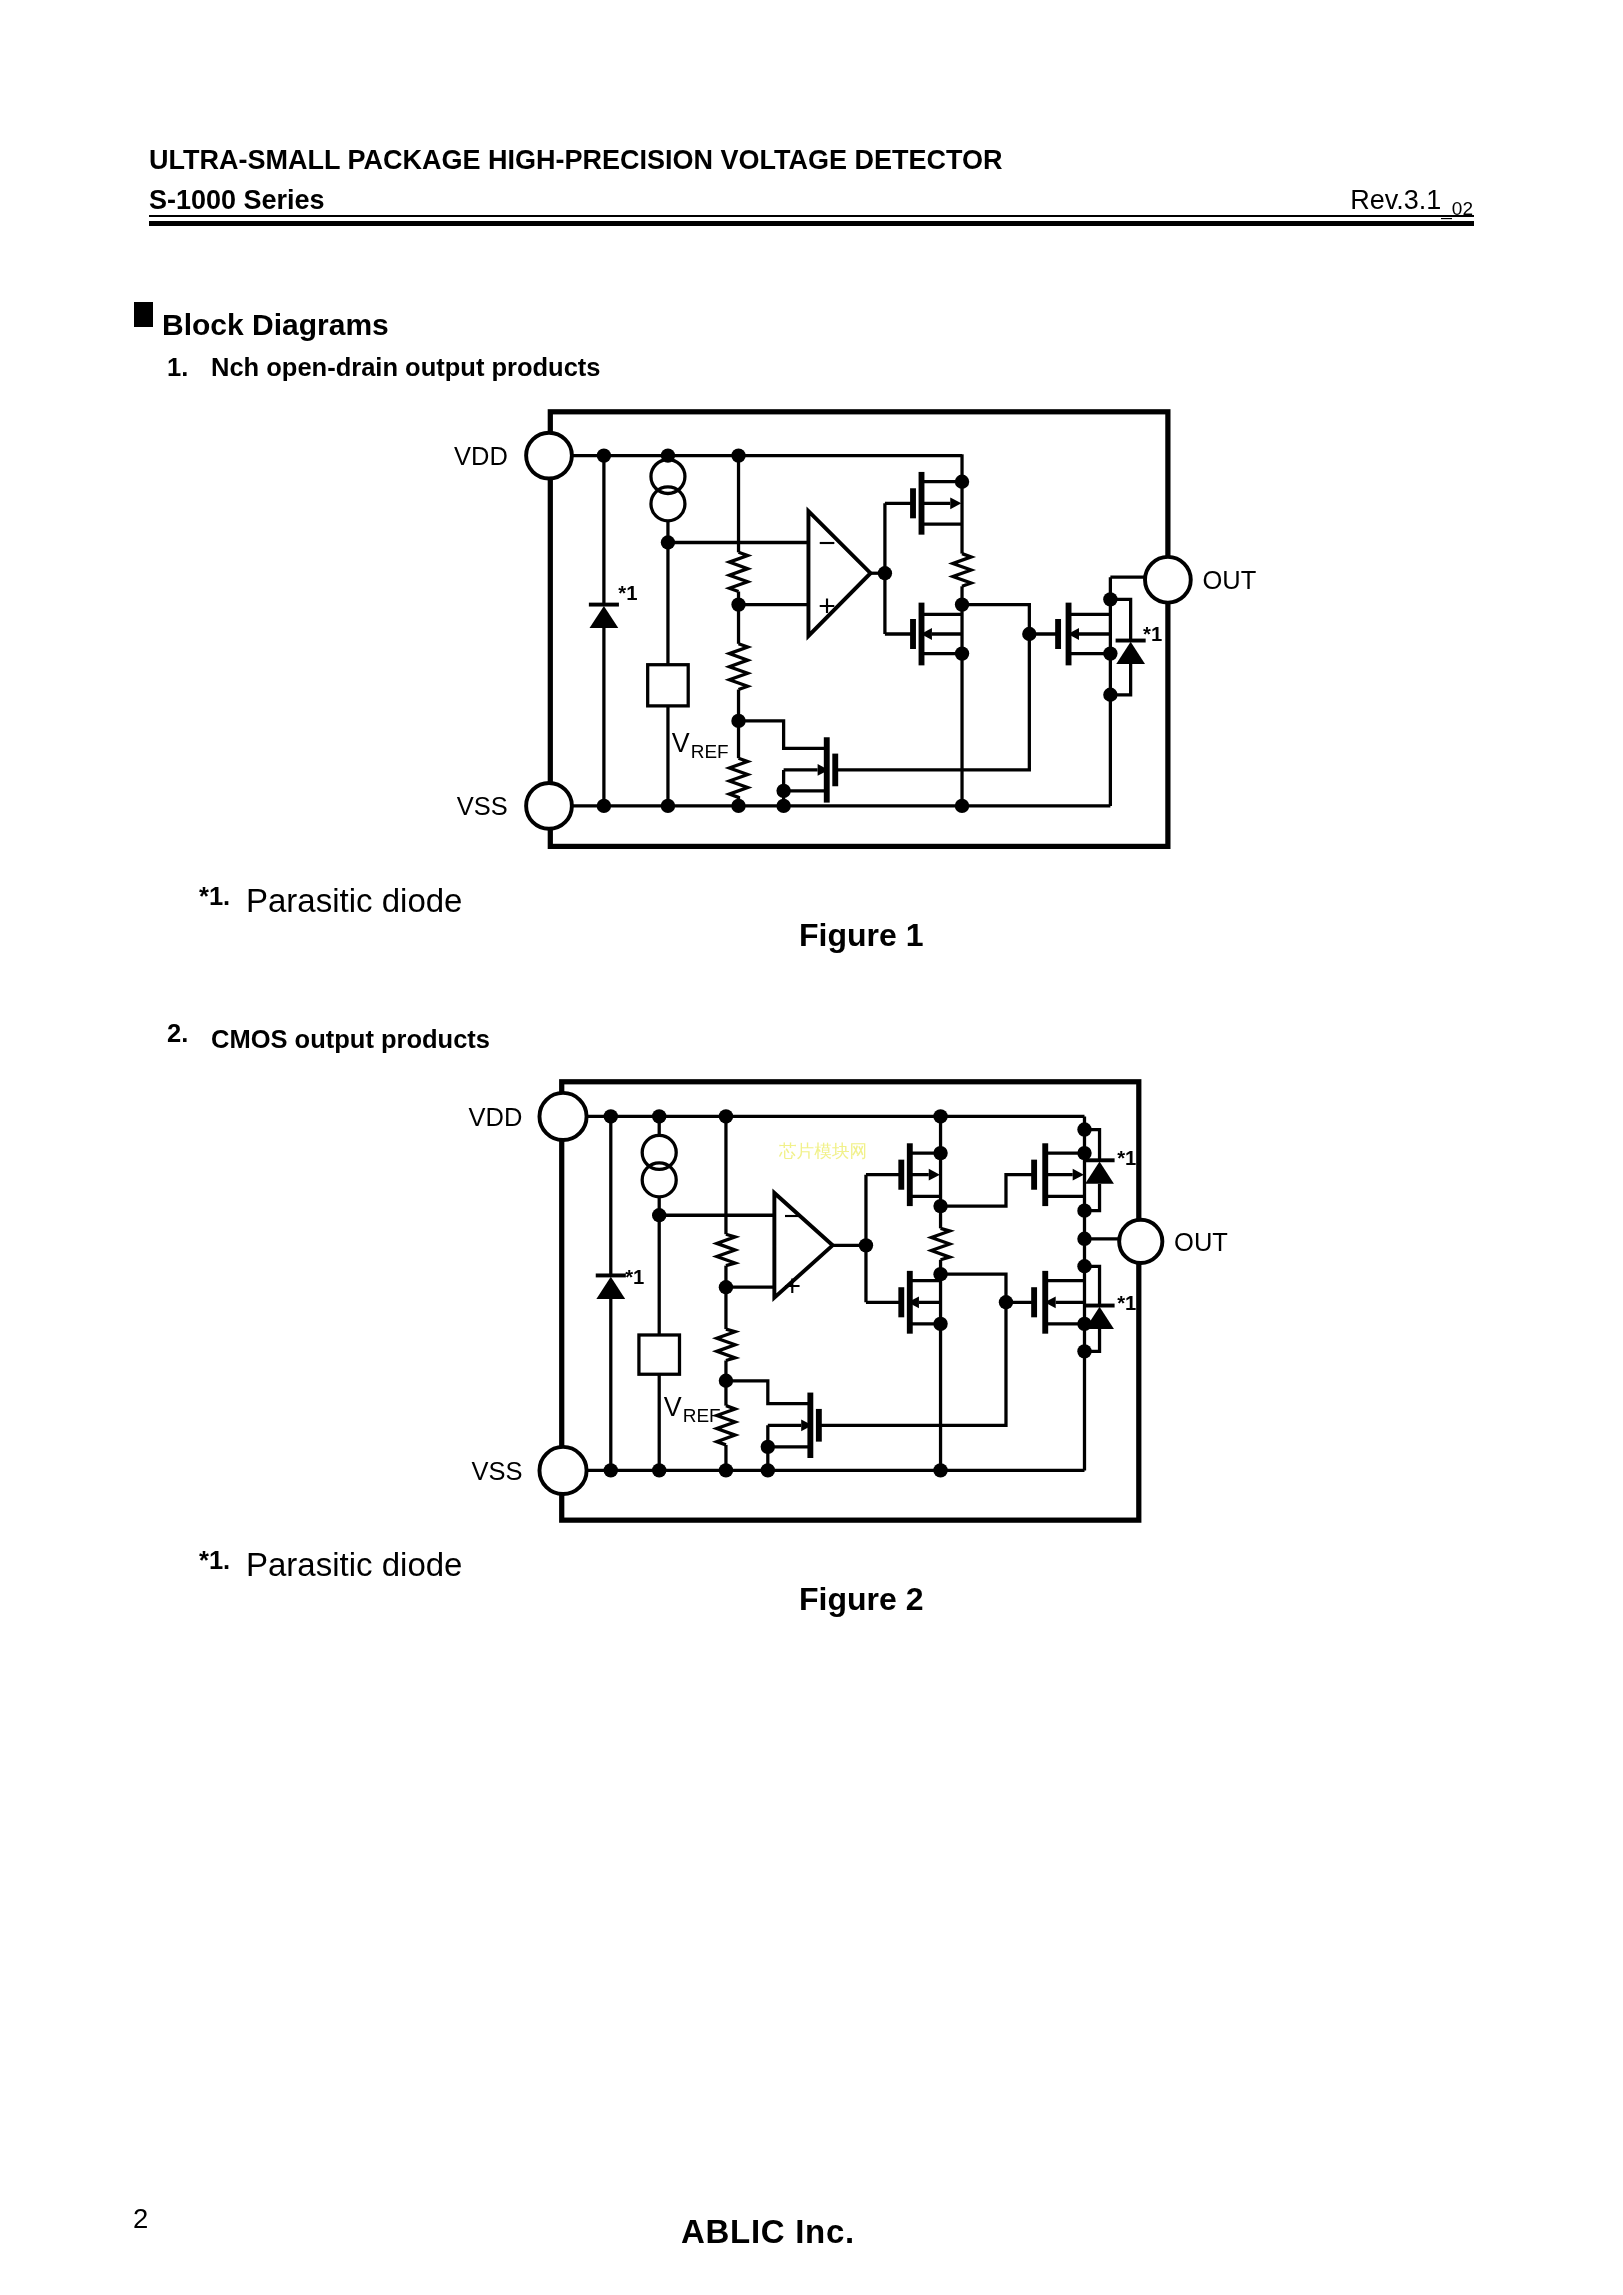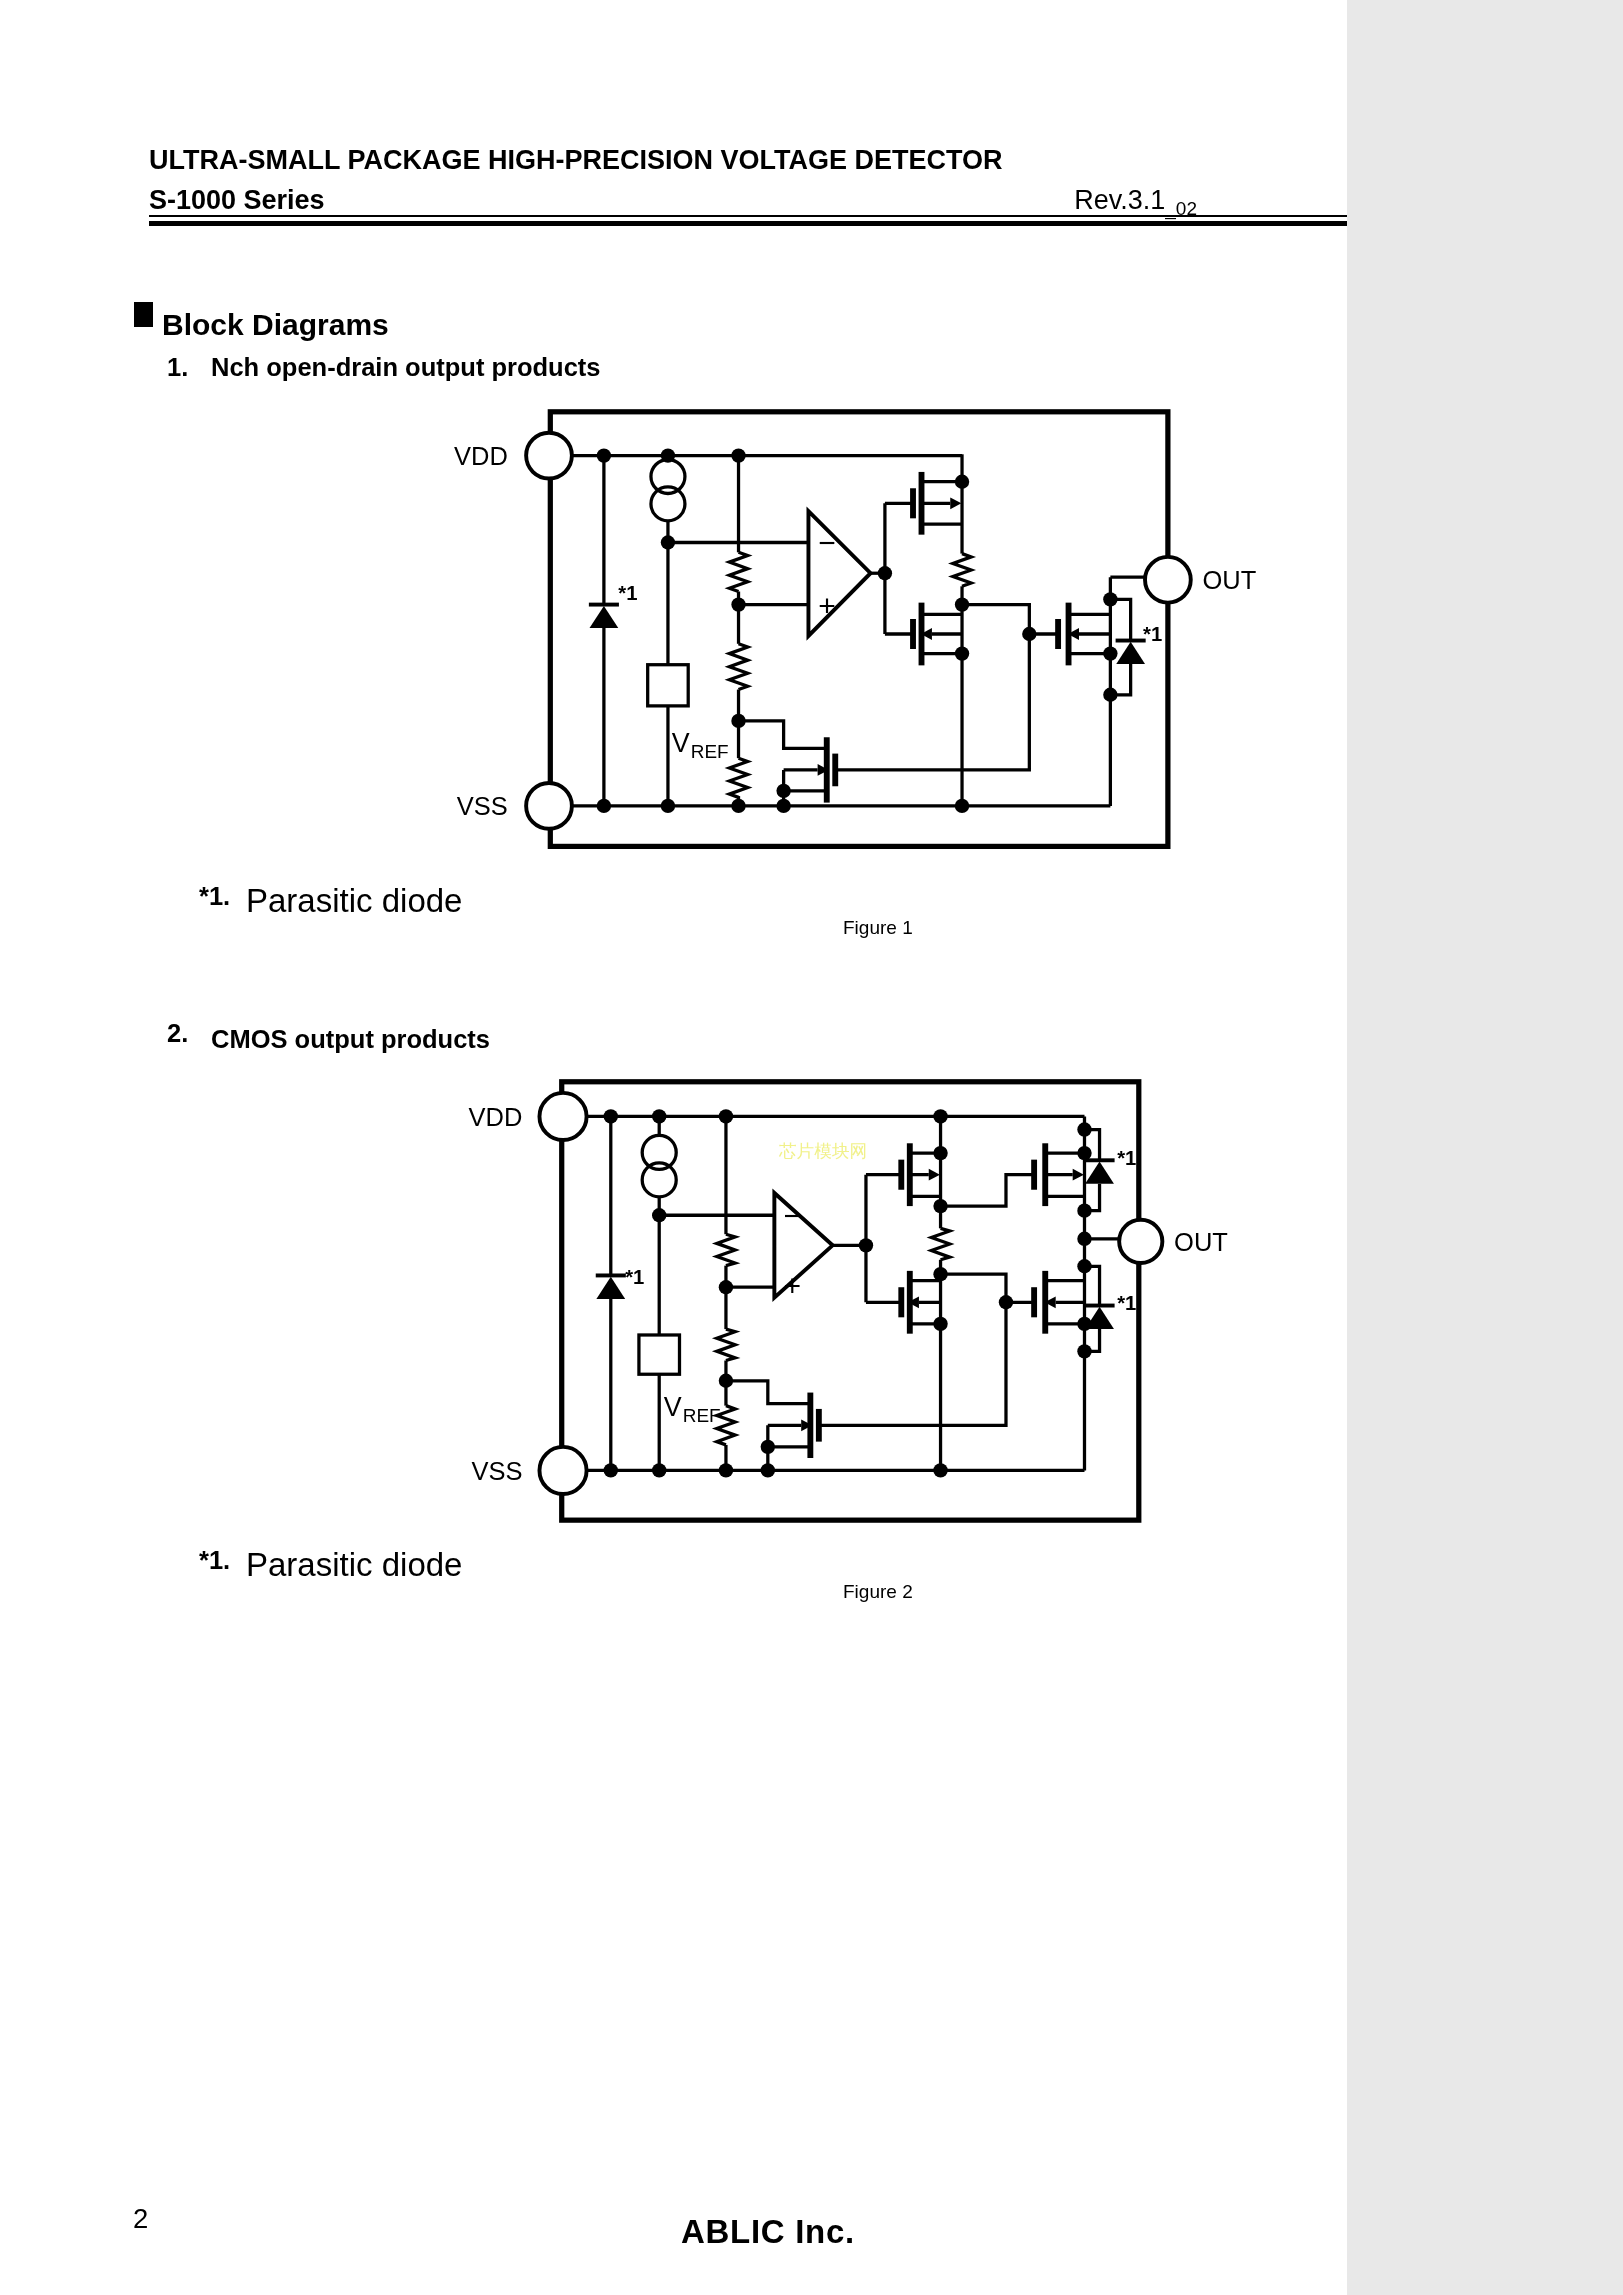"ULTRA-SMALL PACKAGE HIGH-PRECISION" #page { width: 1347px -> 1623px }
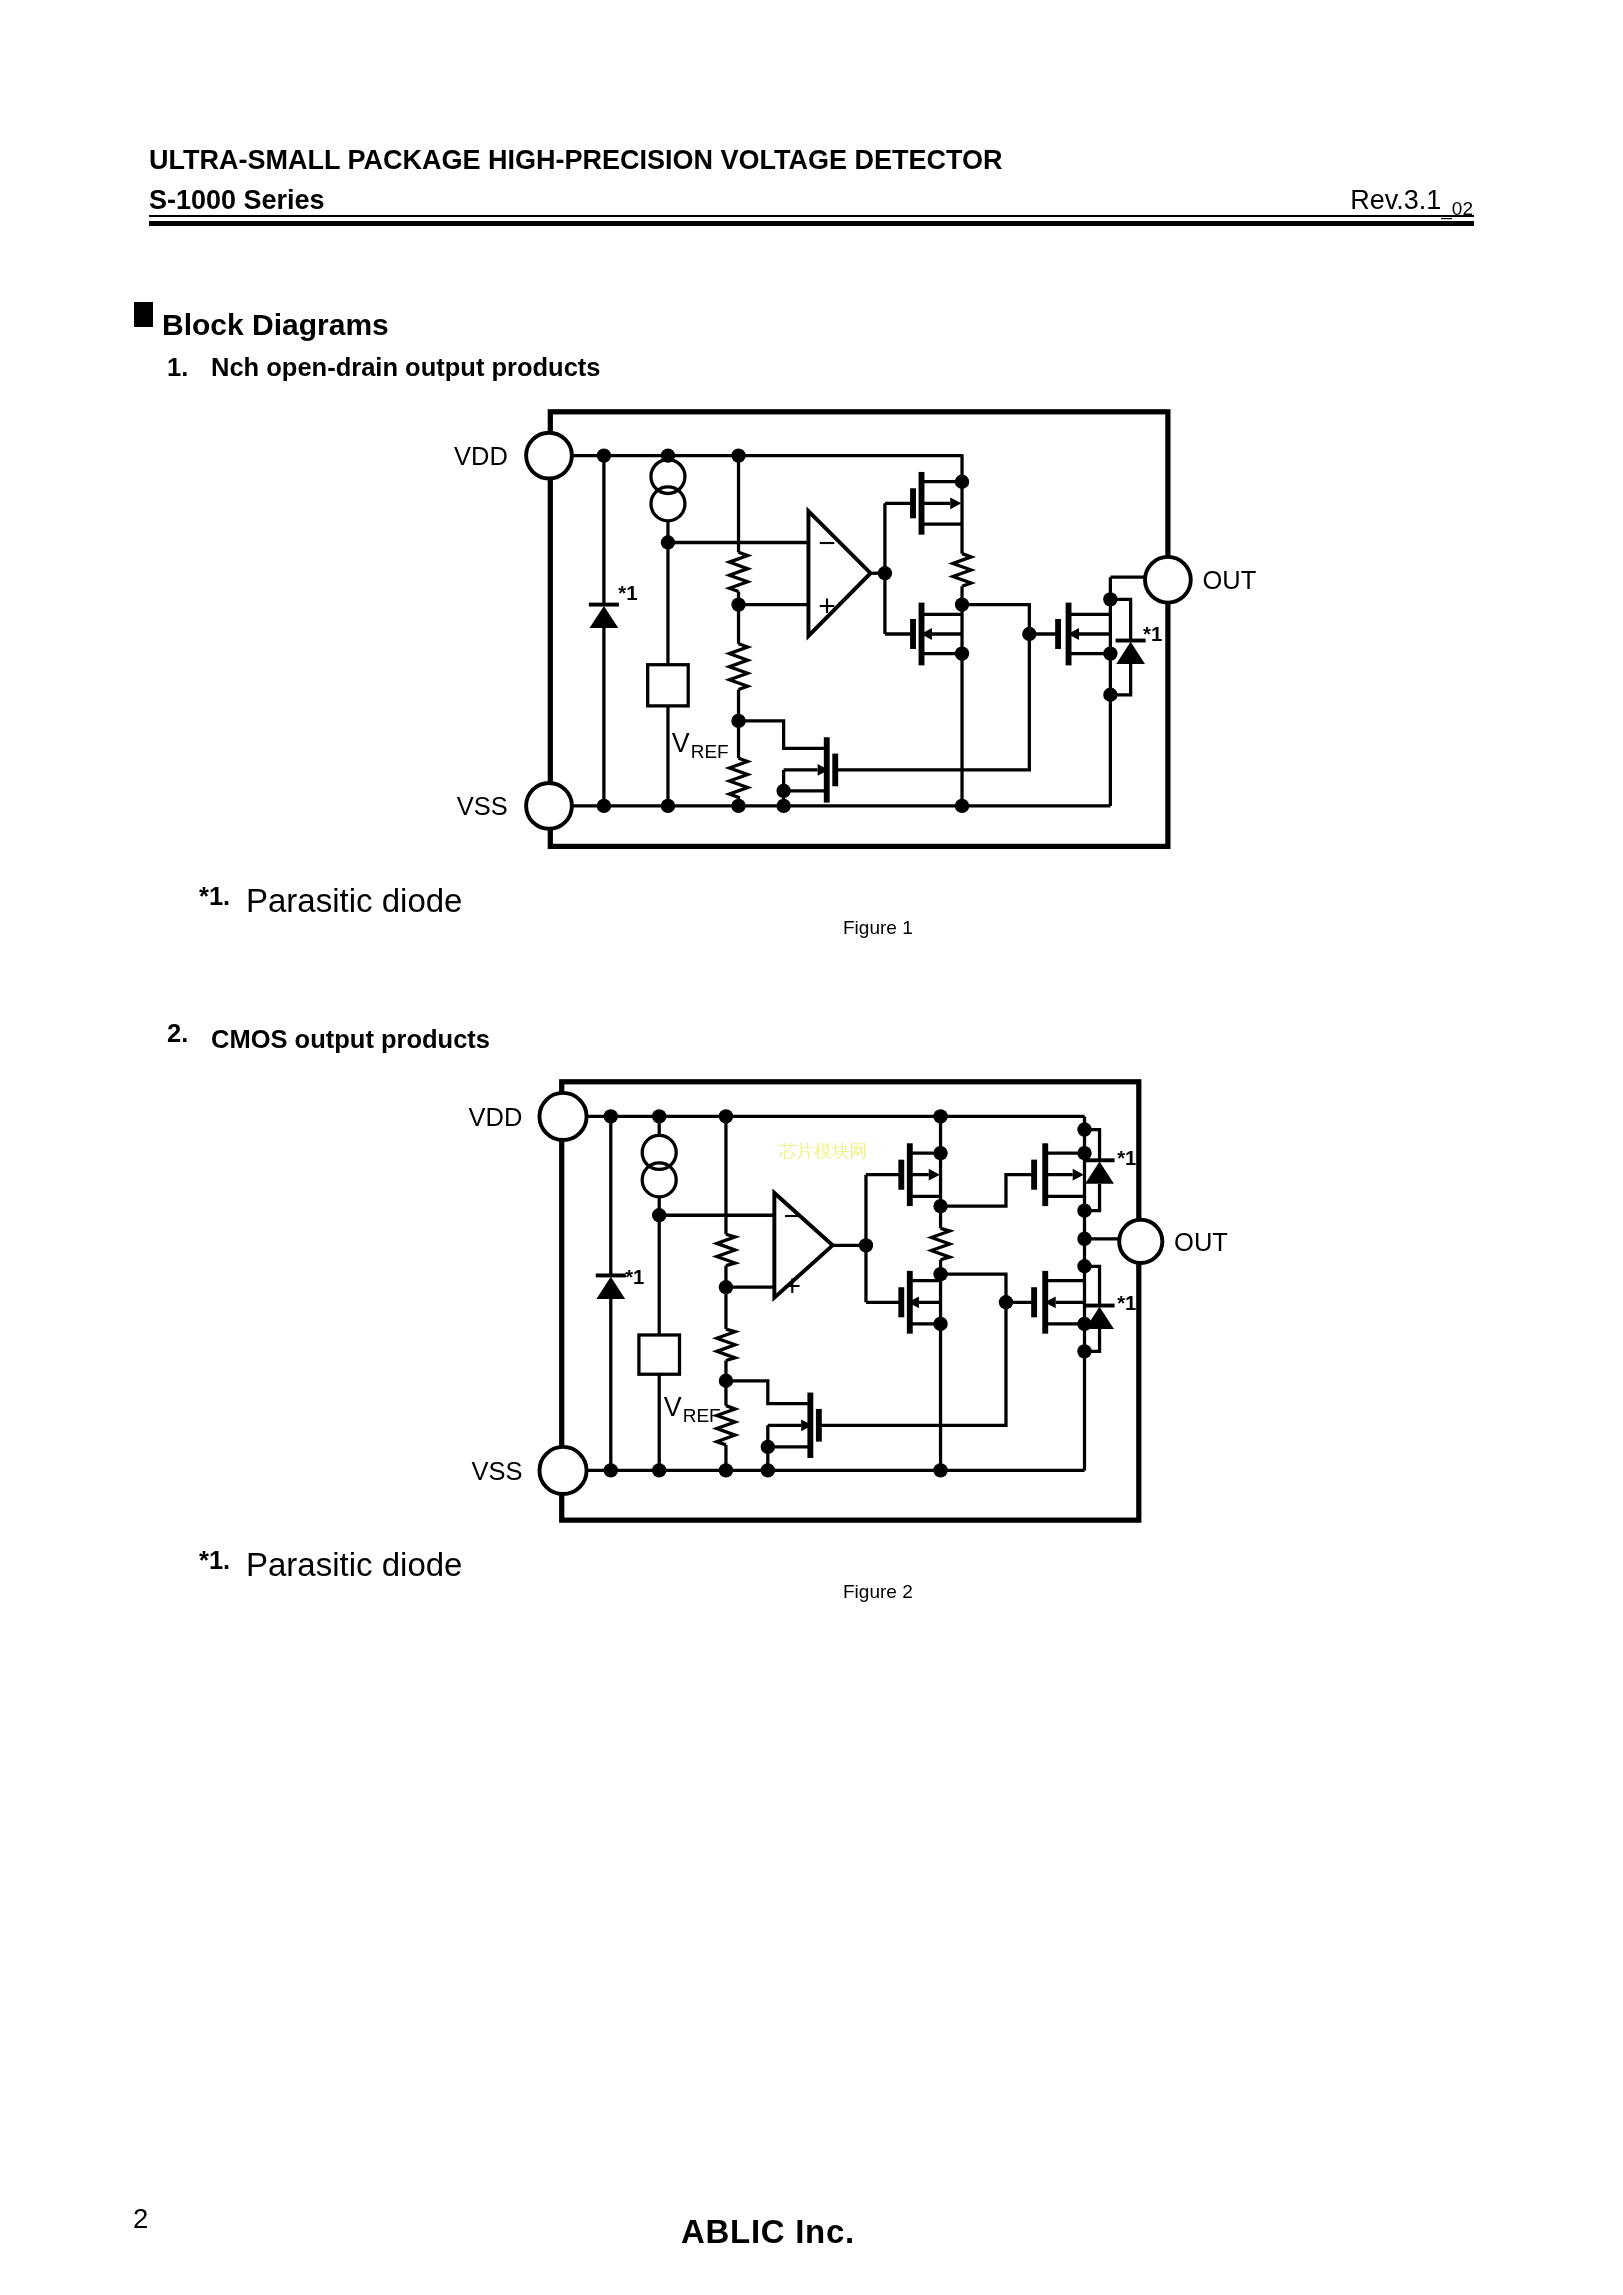"Figure 1" .caption { font-size: 19px -> 32px; font-weight: normal -> bold; margin-left: 44px -> none }
